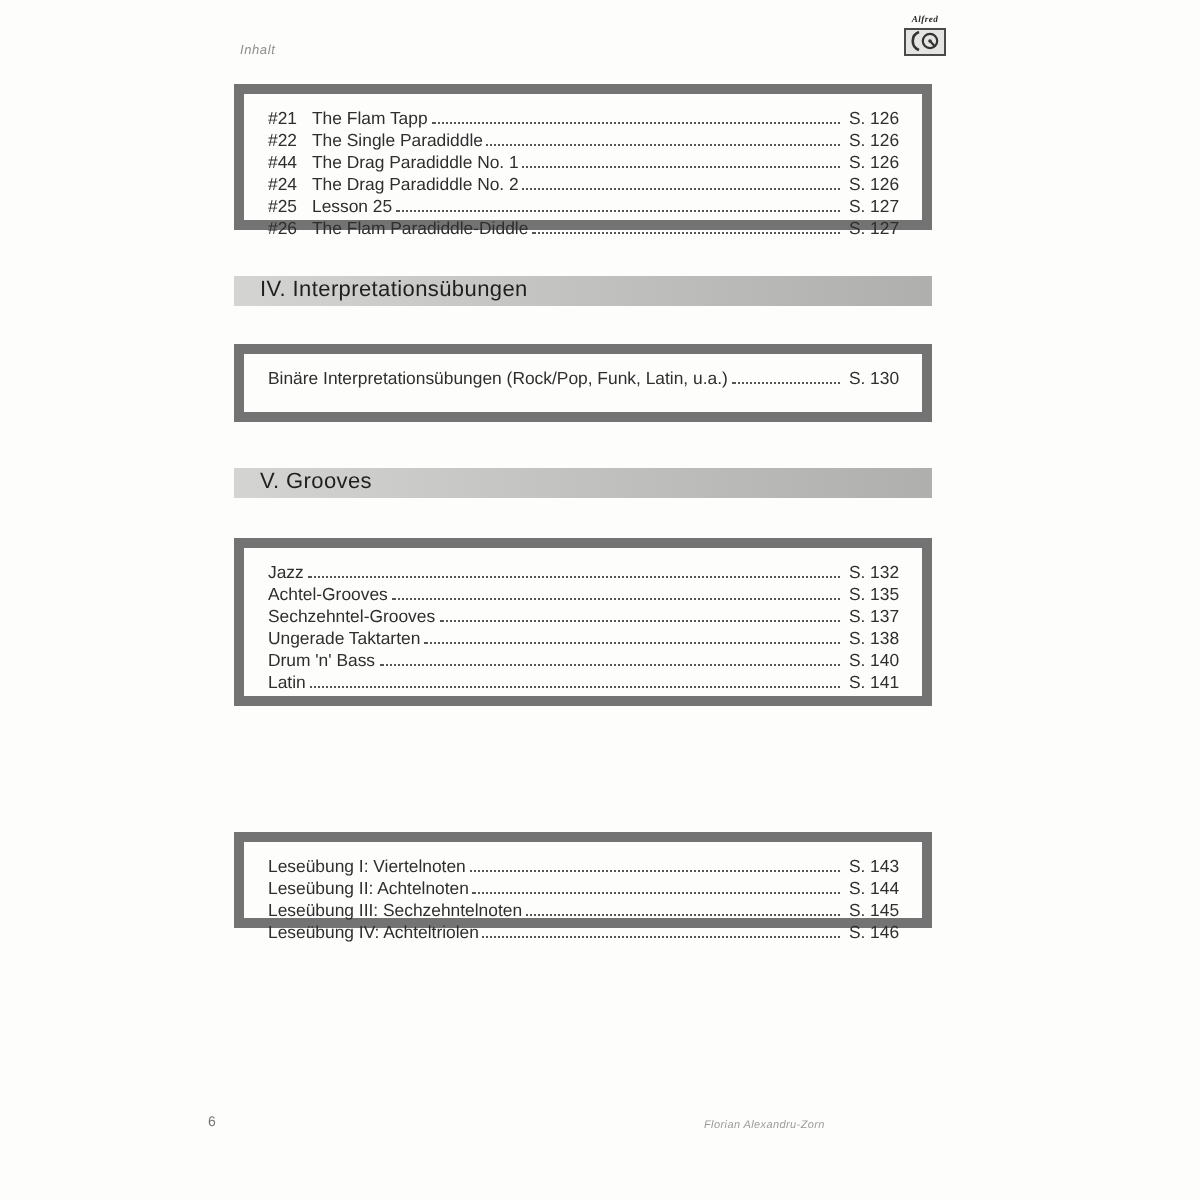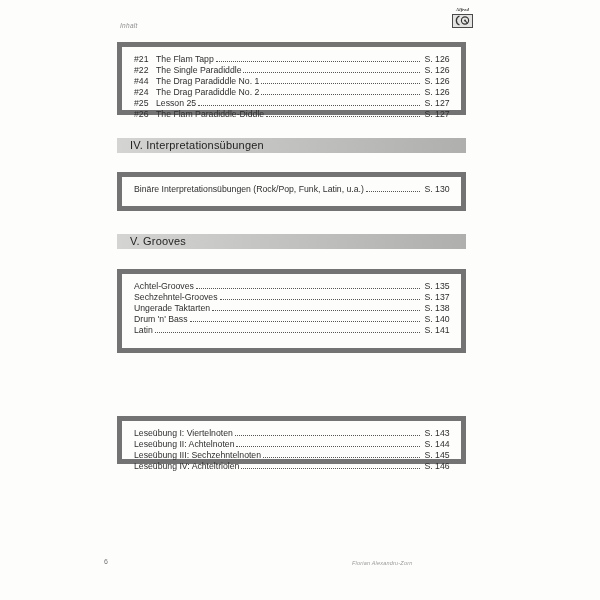"Jazz" div.toc-row { html: none -> <div> <span>Jazz</span> <span></span> <span>S. 132</span> </div> }
